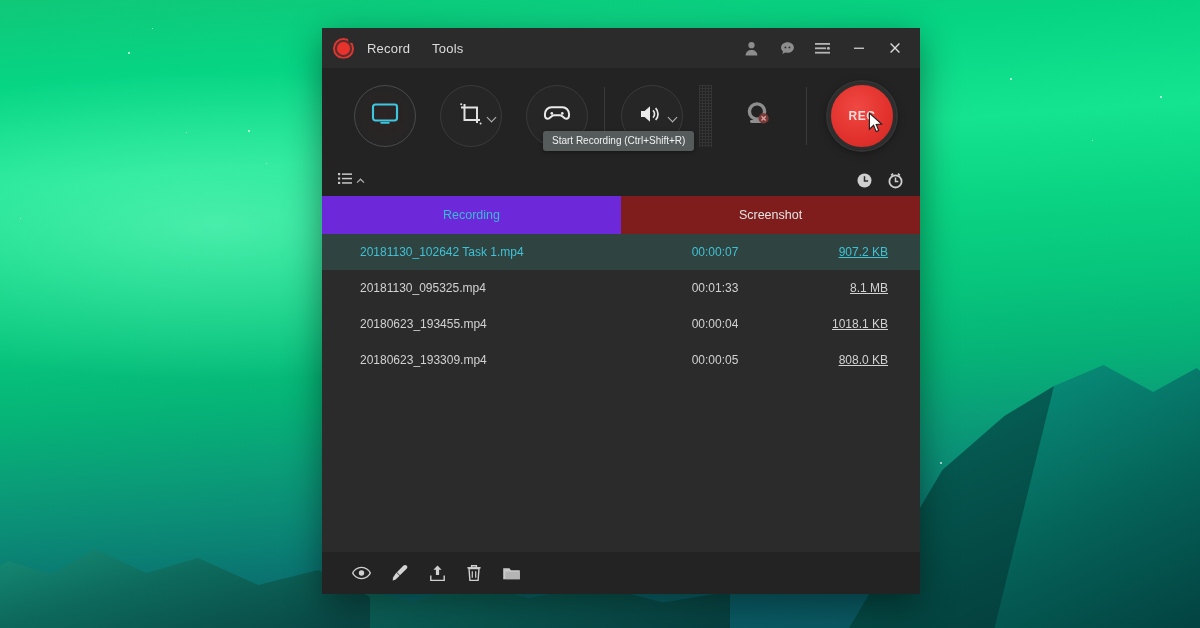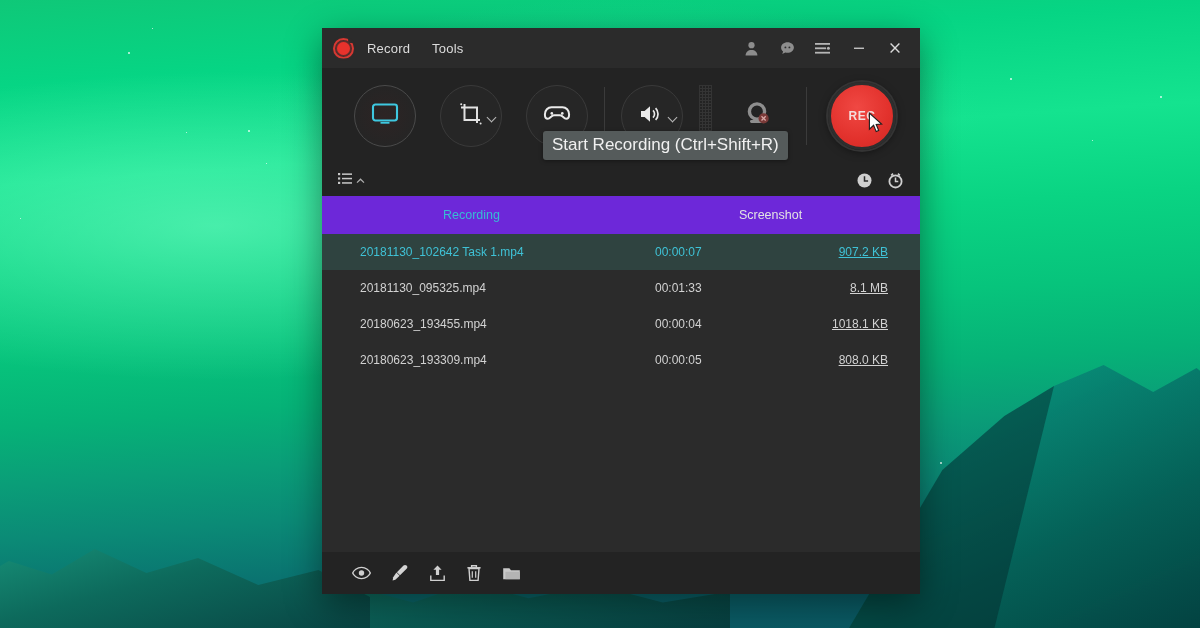"Start Recording (Ctrl+Shift+R)" #tooltip { font-size: 17px -> 10px }
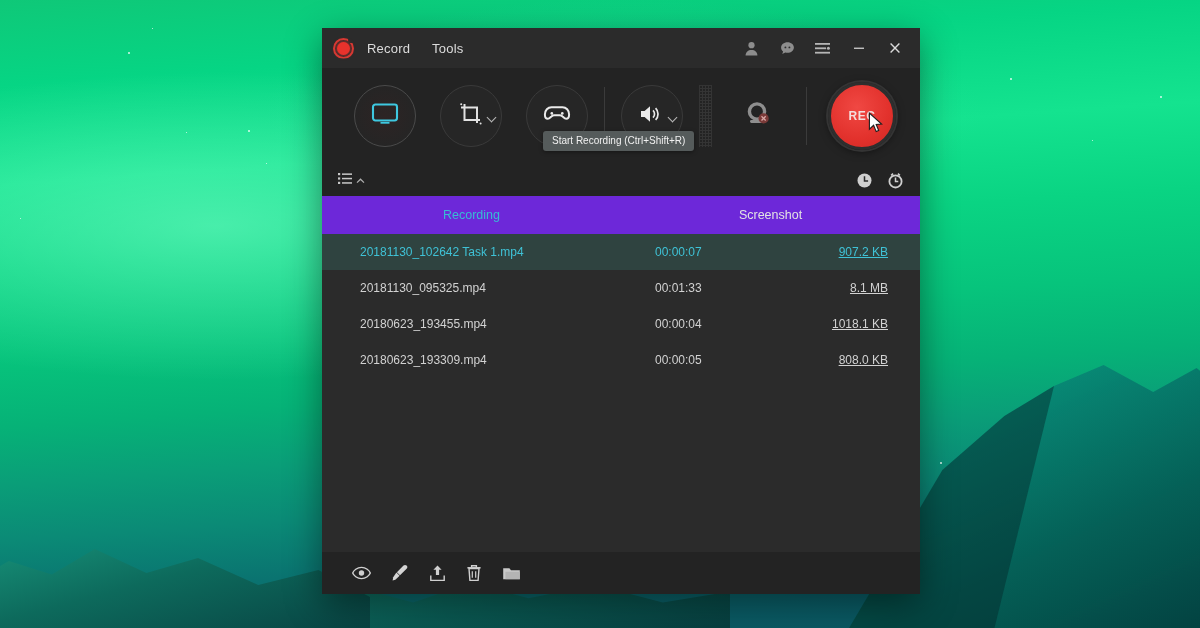"Screenshot" .tab { background: #6d28d9 -> #7f1d1d }
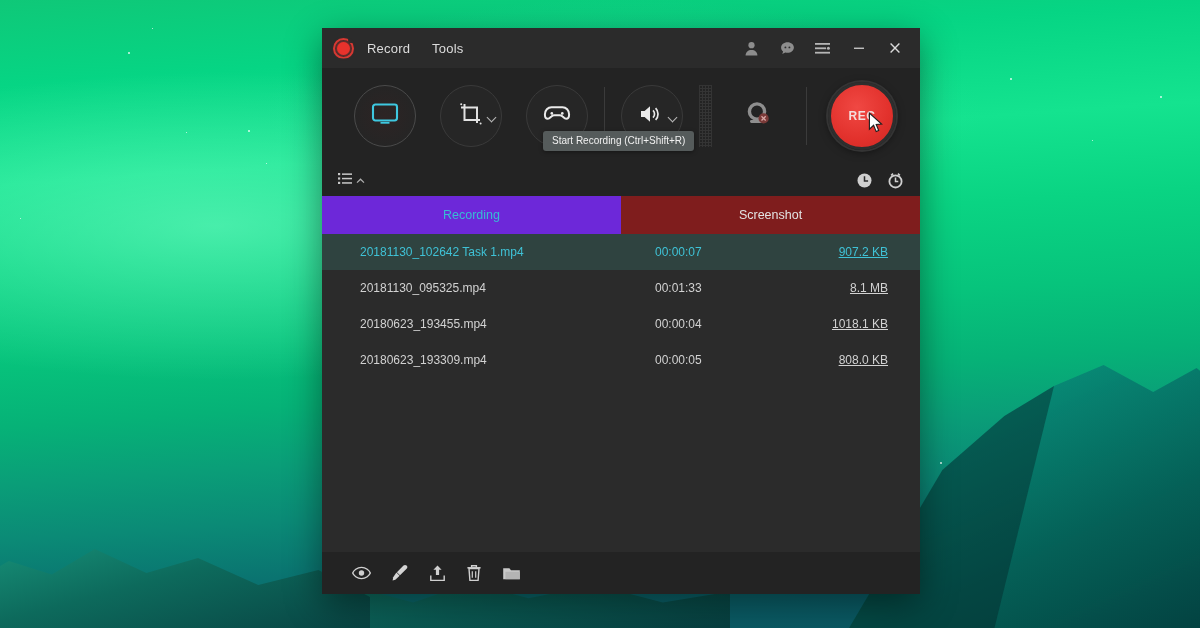"00:00:07" .col-dur { text-align: left -> center }
